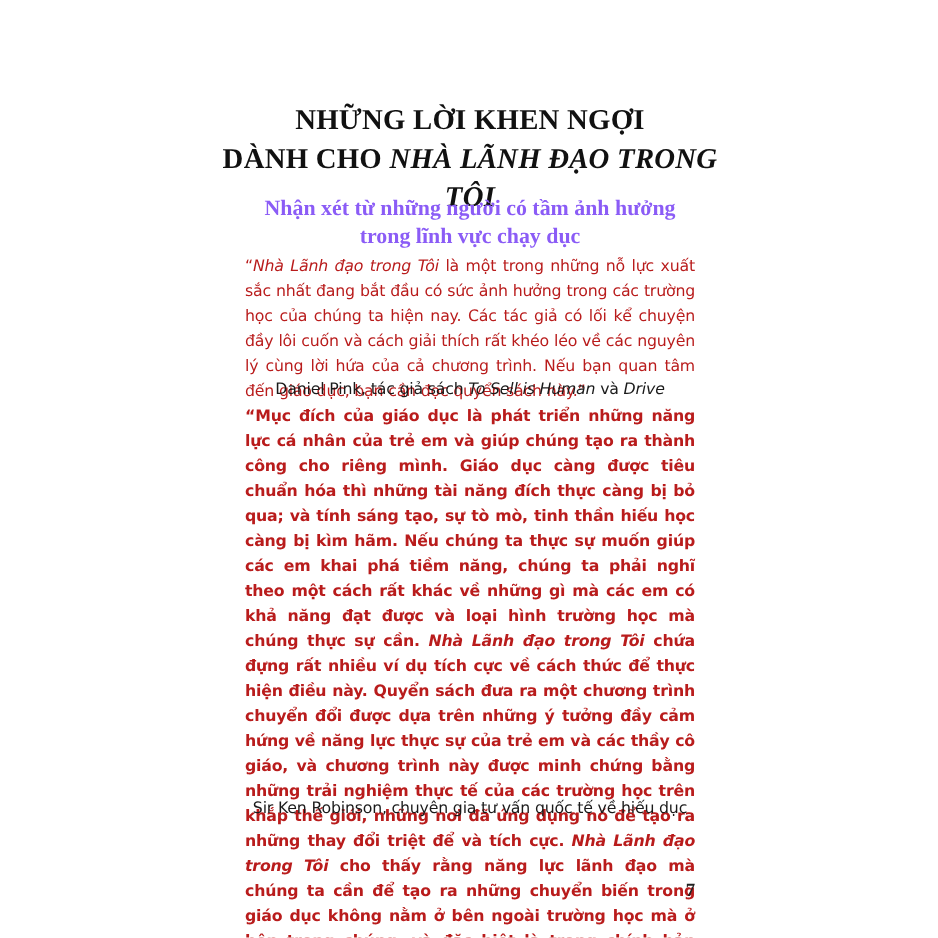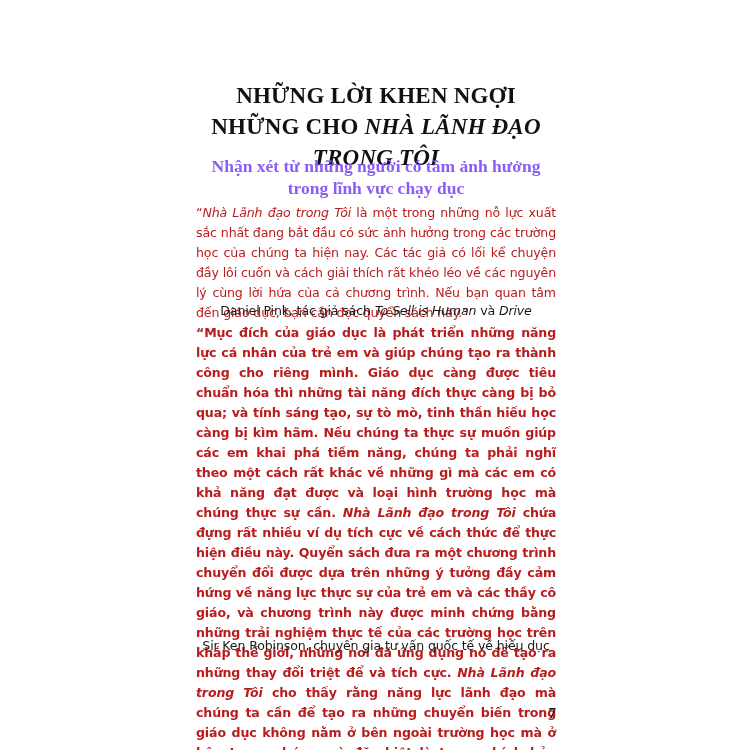"NHỮNG CHO" span { text: NHỮNG -> DÀNH }
